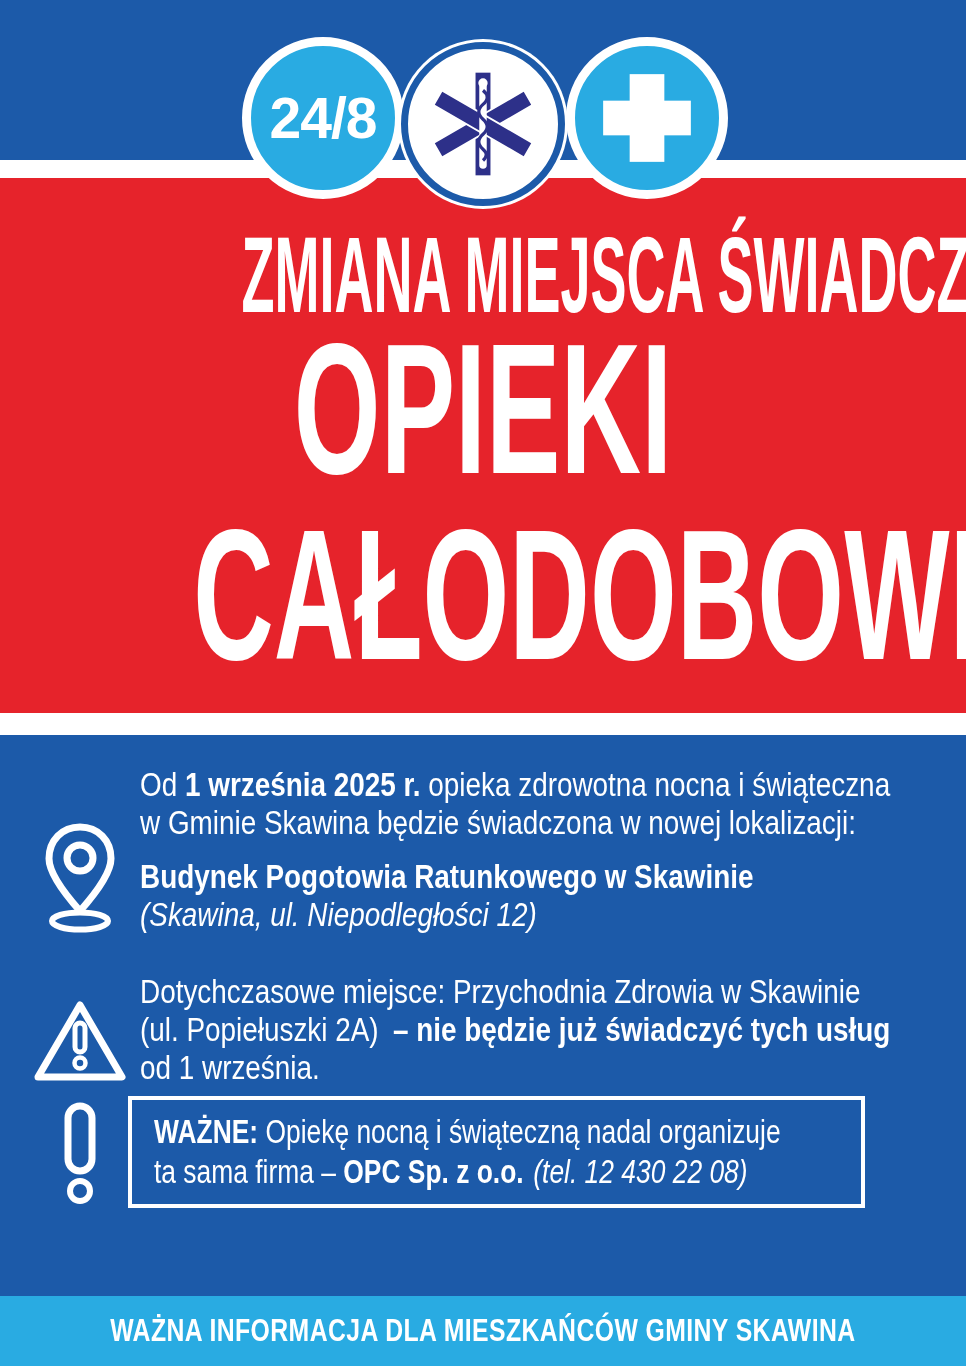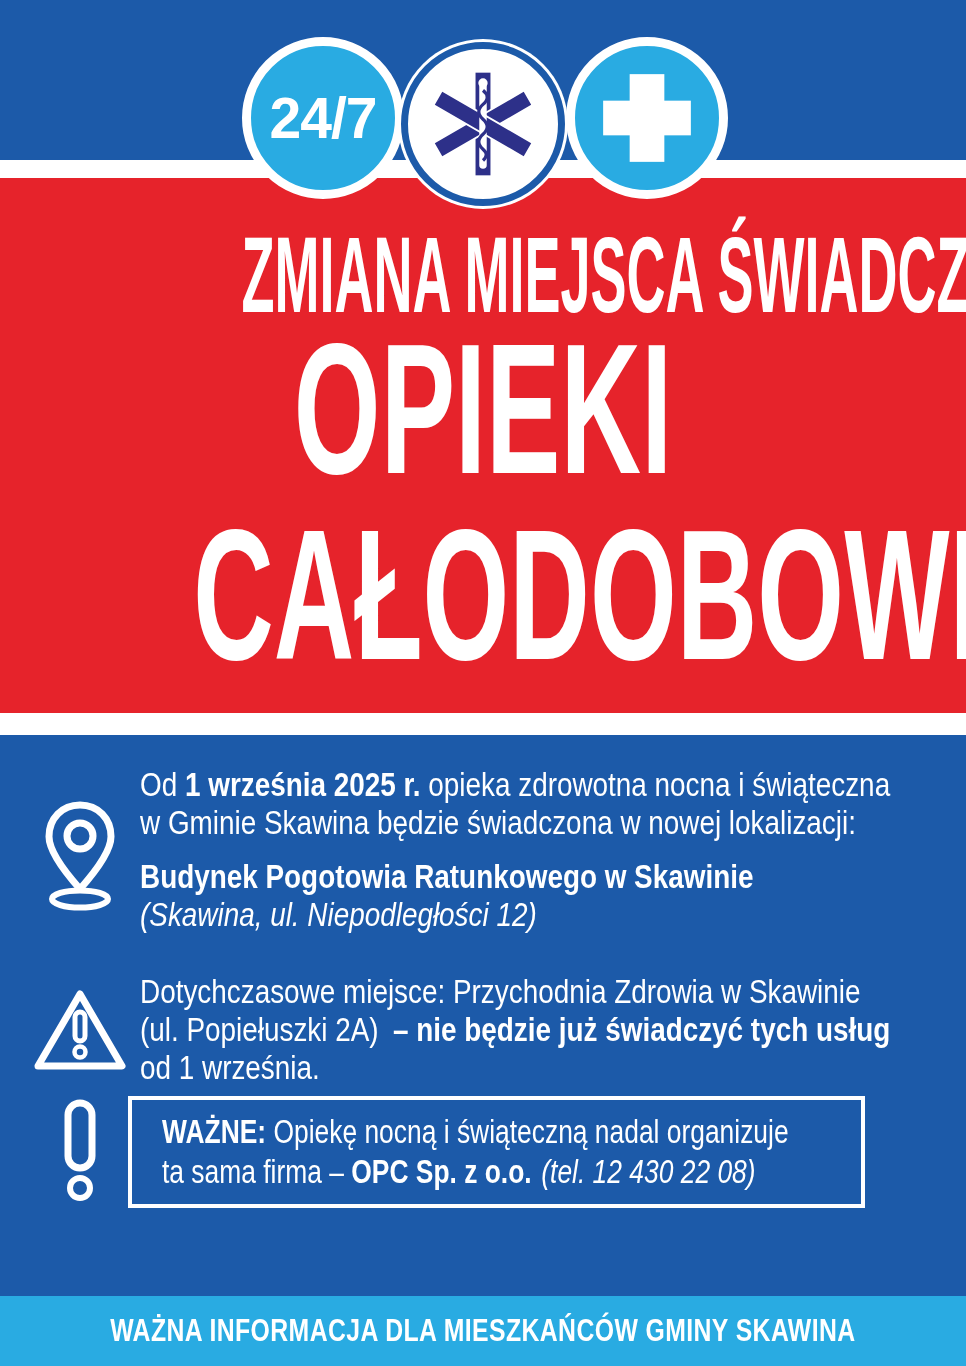"24/7" span.hours { text: 24/7 -> 24/8 }
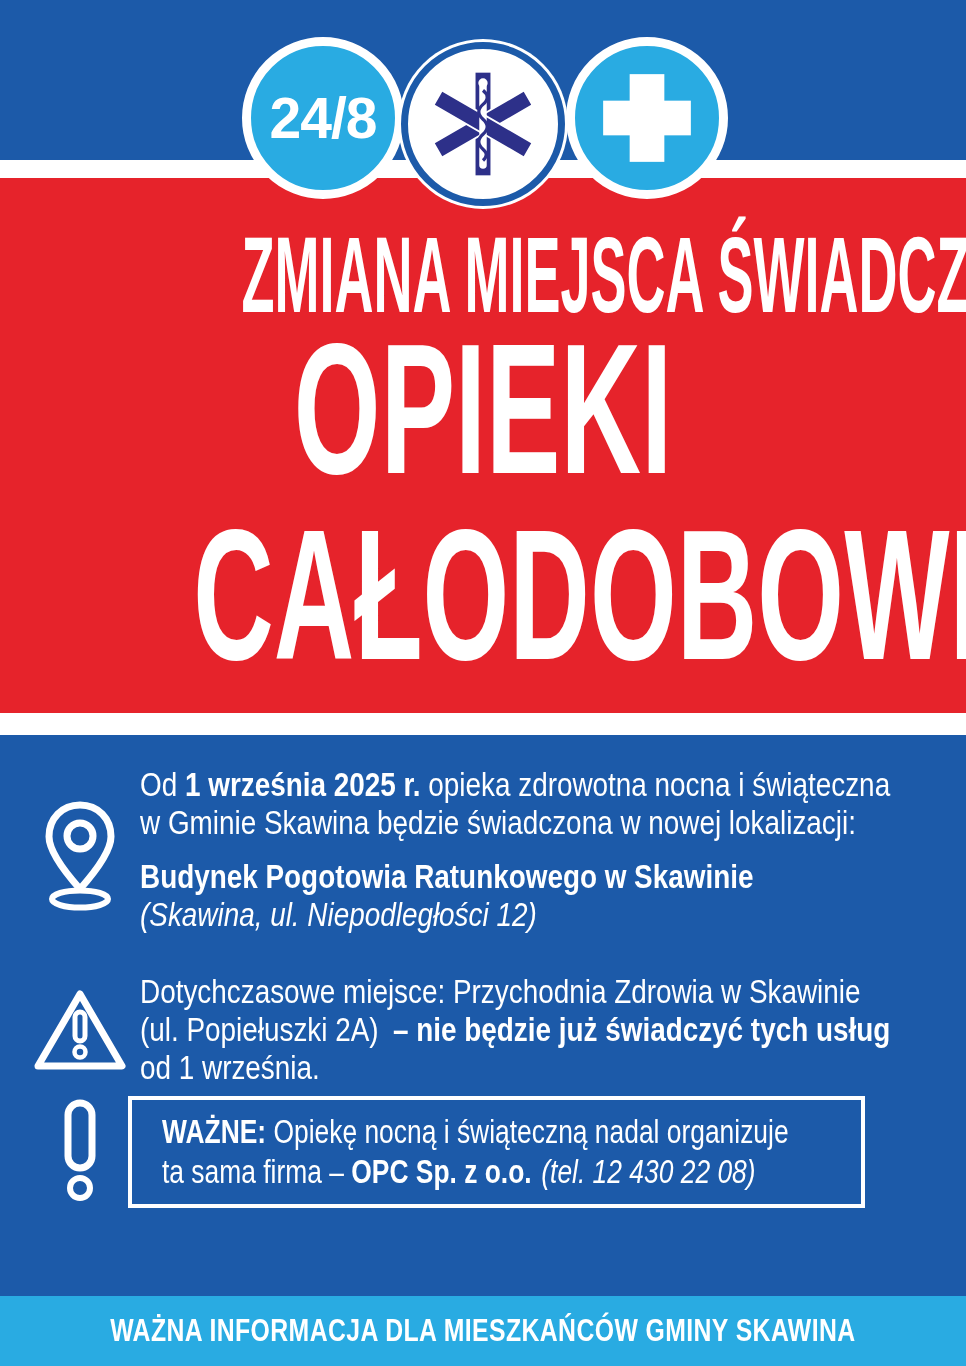"Od 1 września 2025 r." .row { align-items: center -> flex-end }
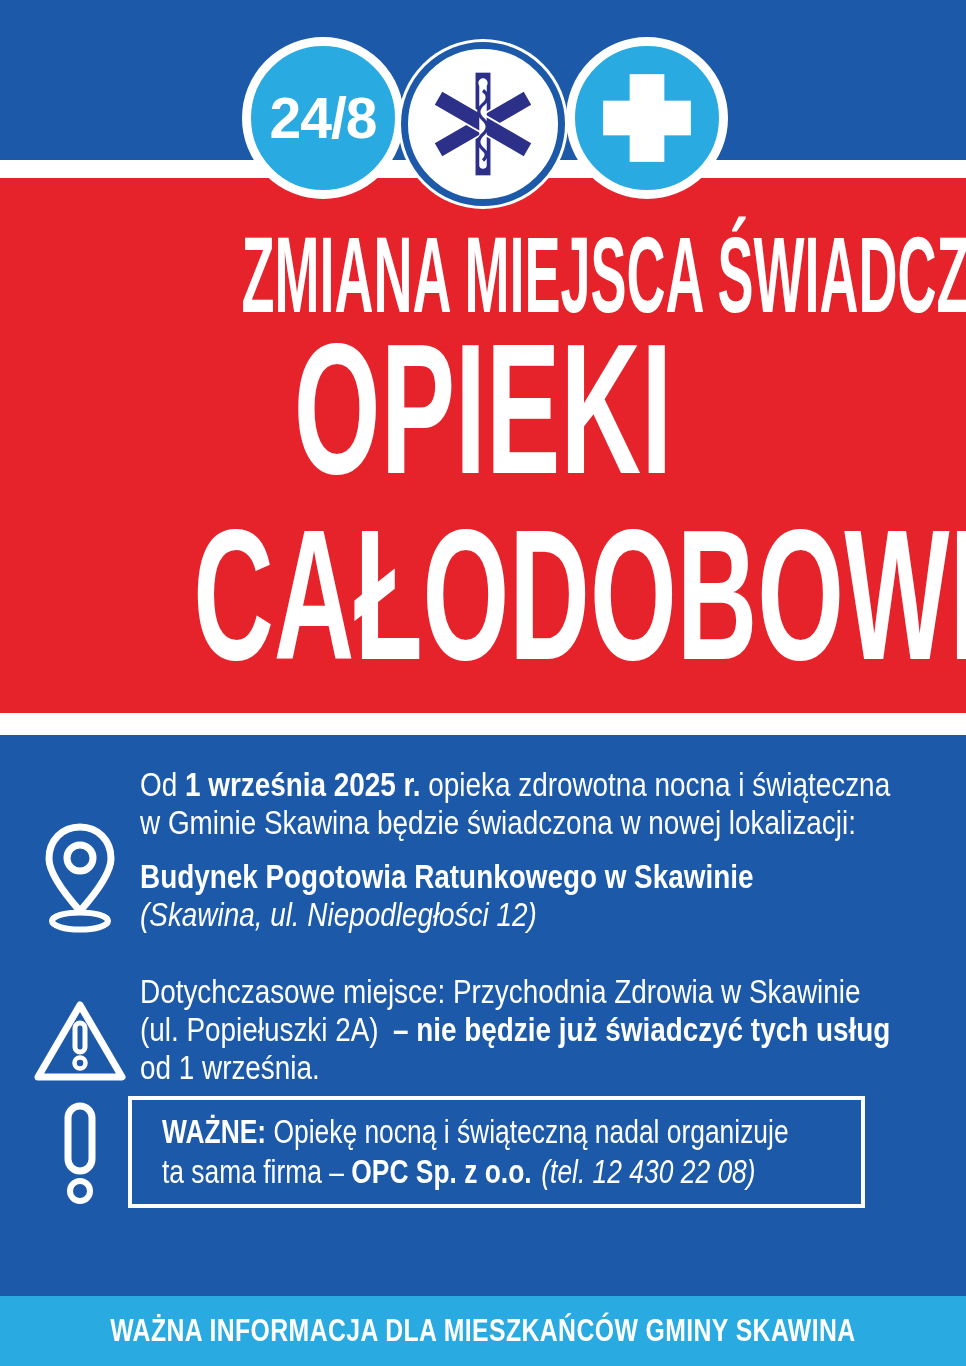"WAŻNE: Opiekę nocną i świąteczną" .imp-box { padding: 12px 30px -> 12px 22px }
